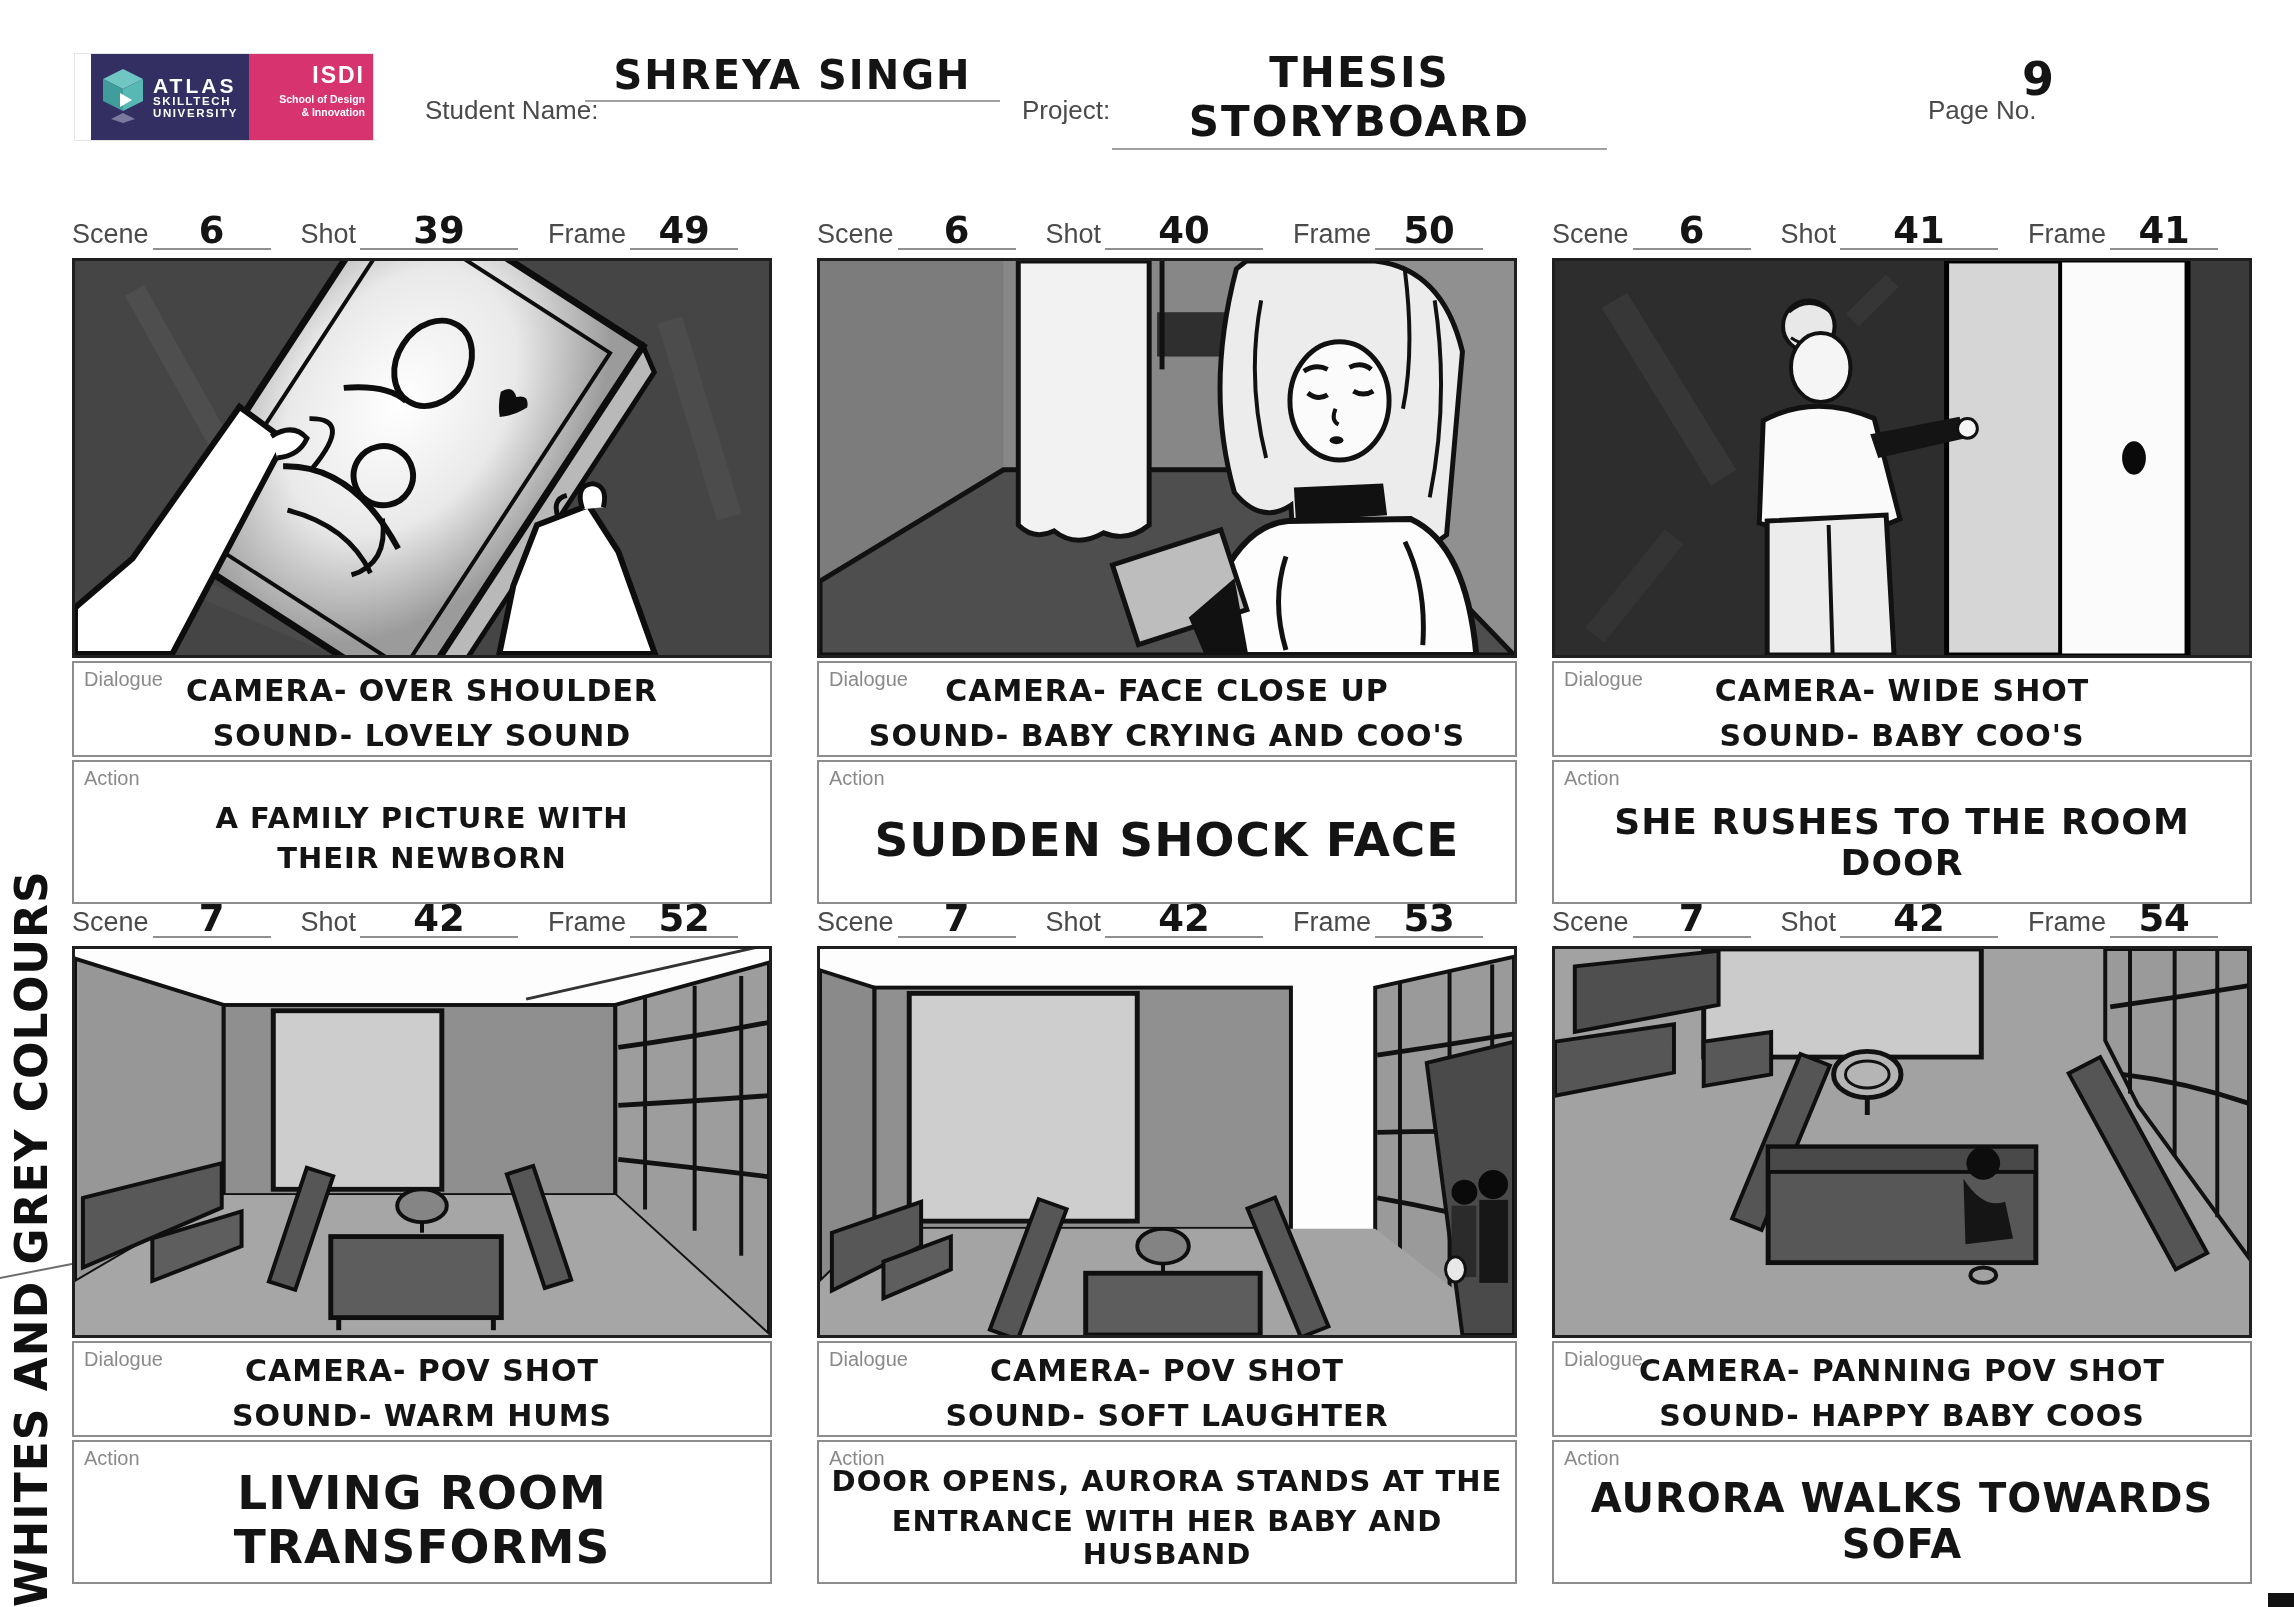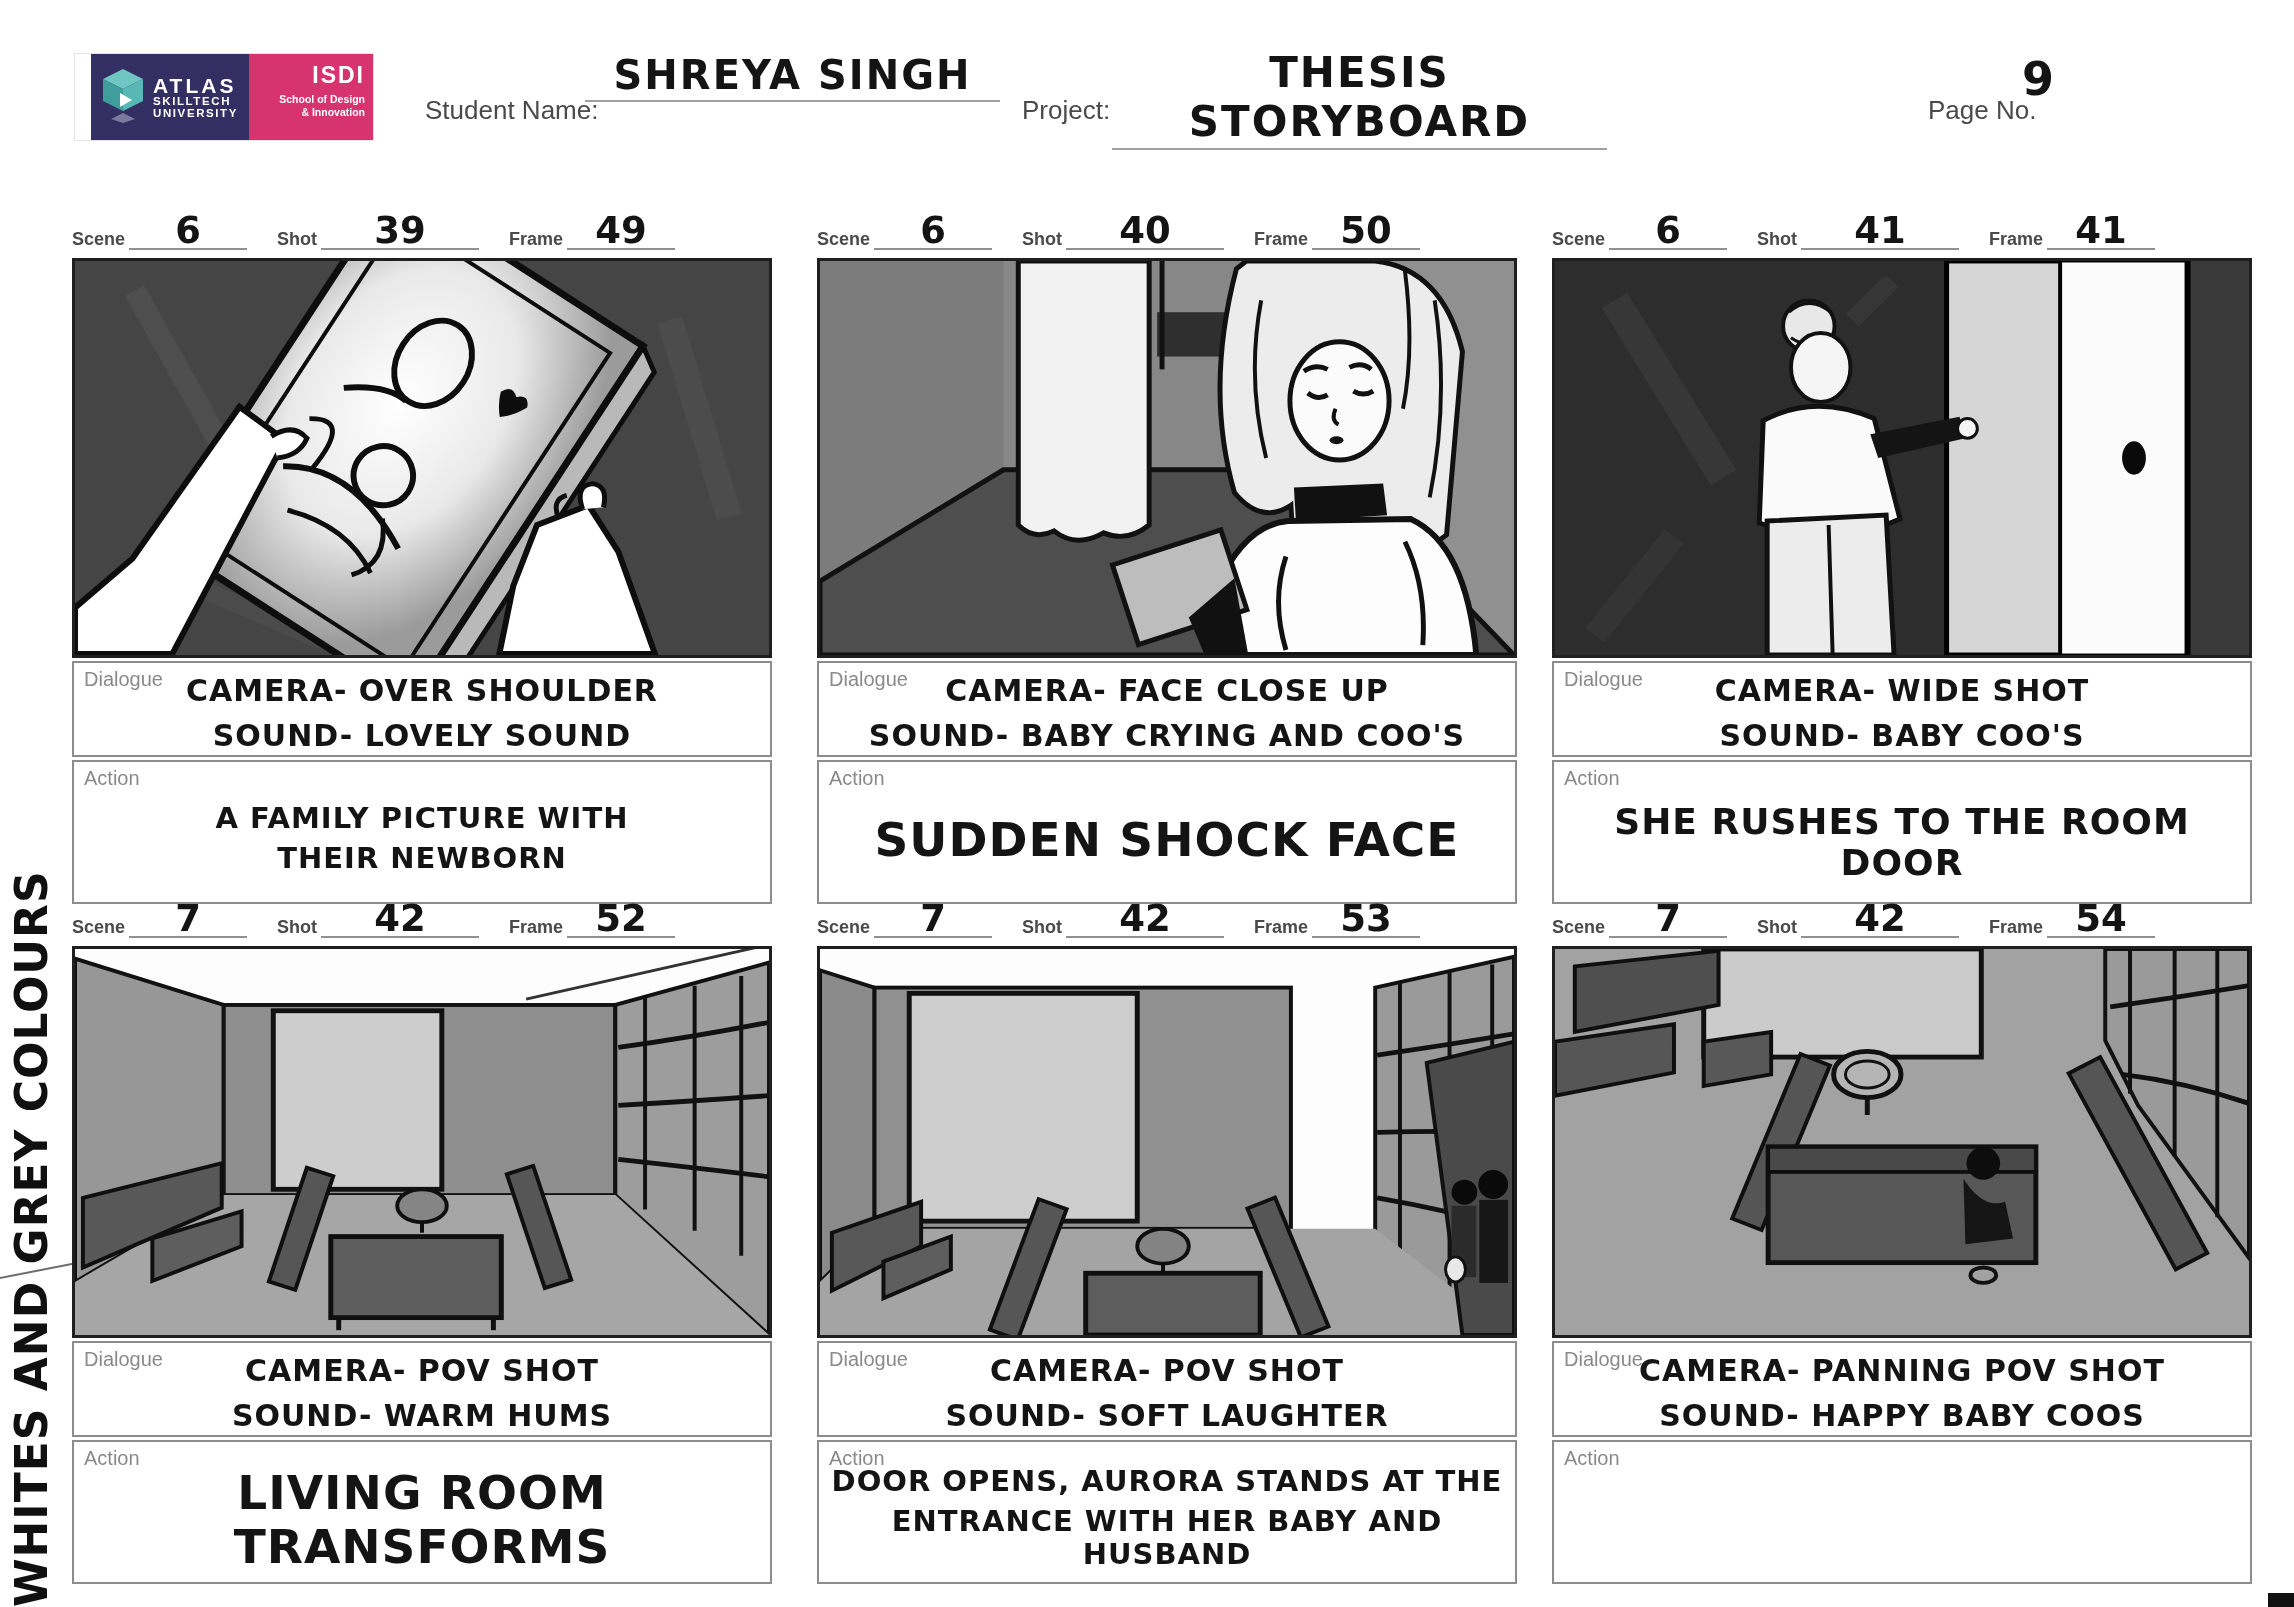"Scene" .mlabel { font-size: 18px -> 27px; font-weight: bold -> none }
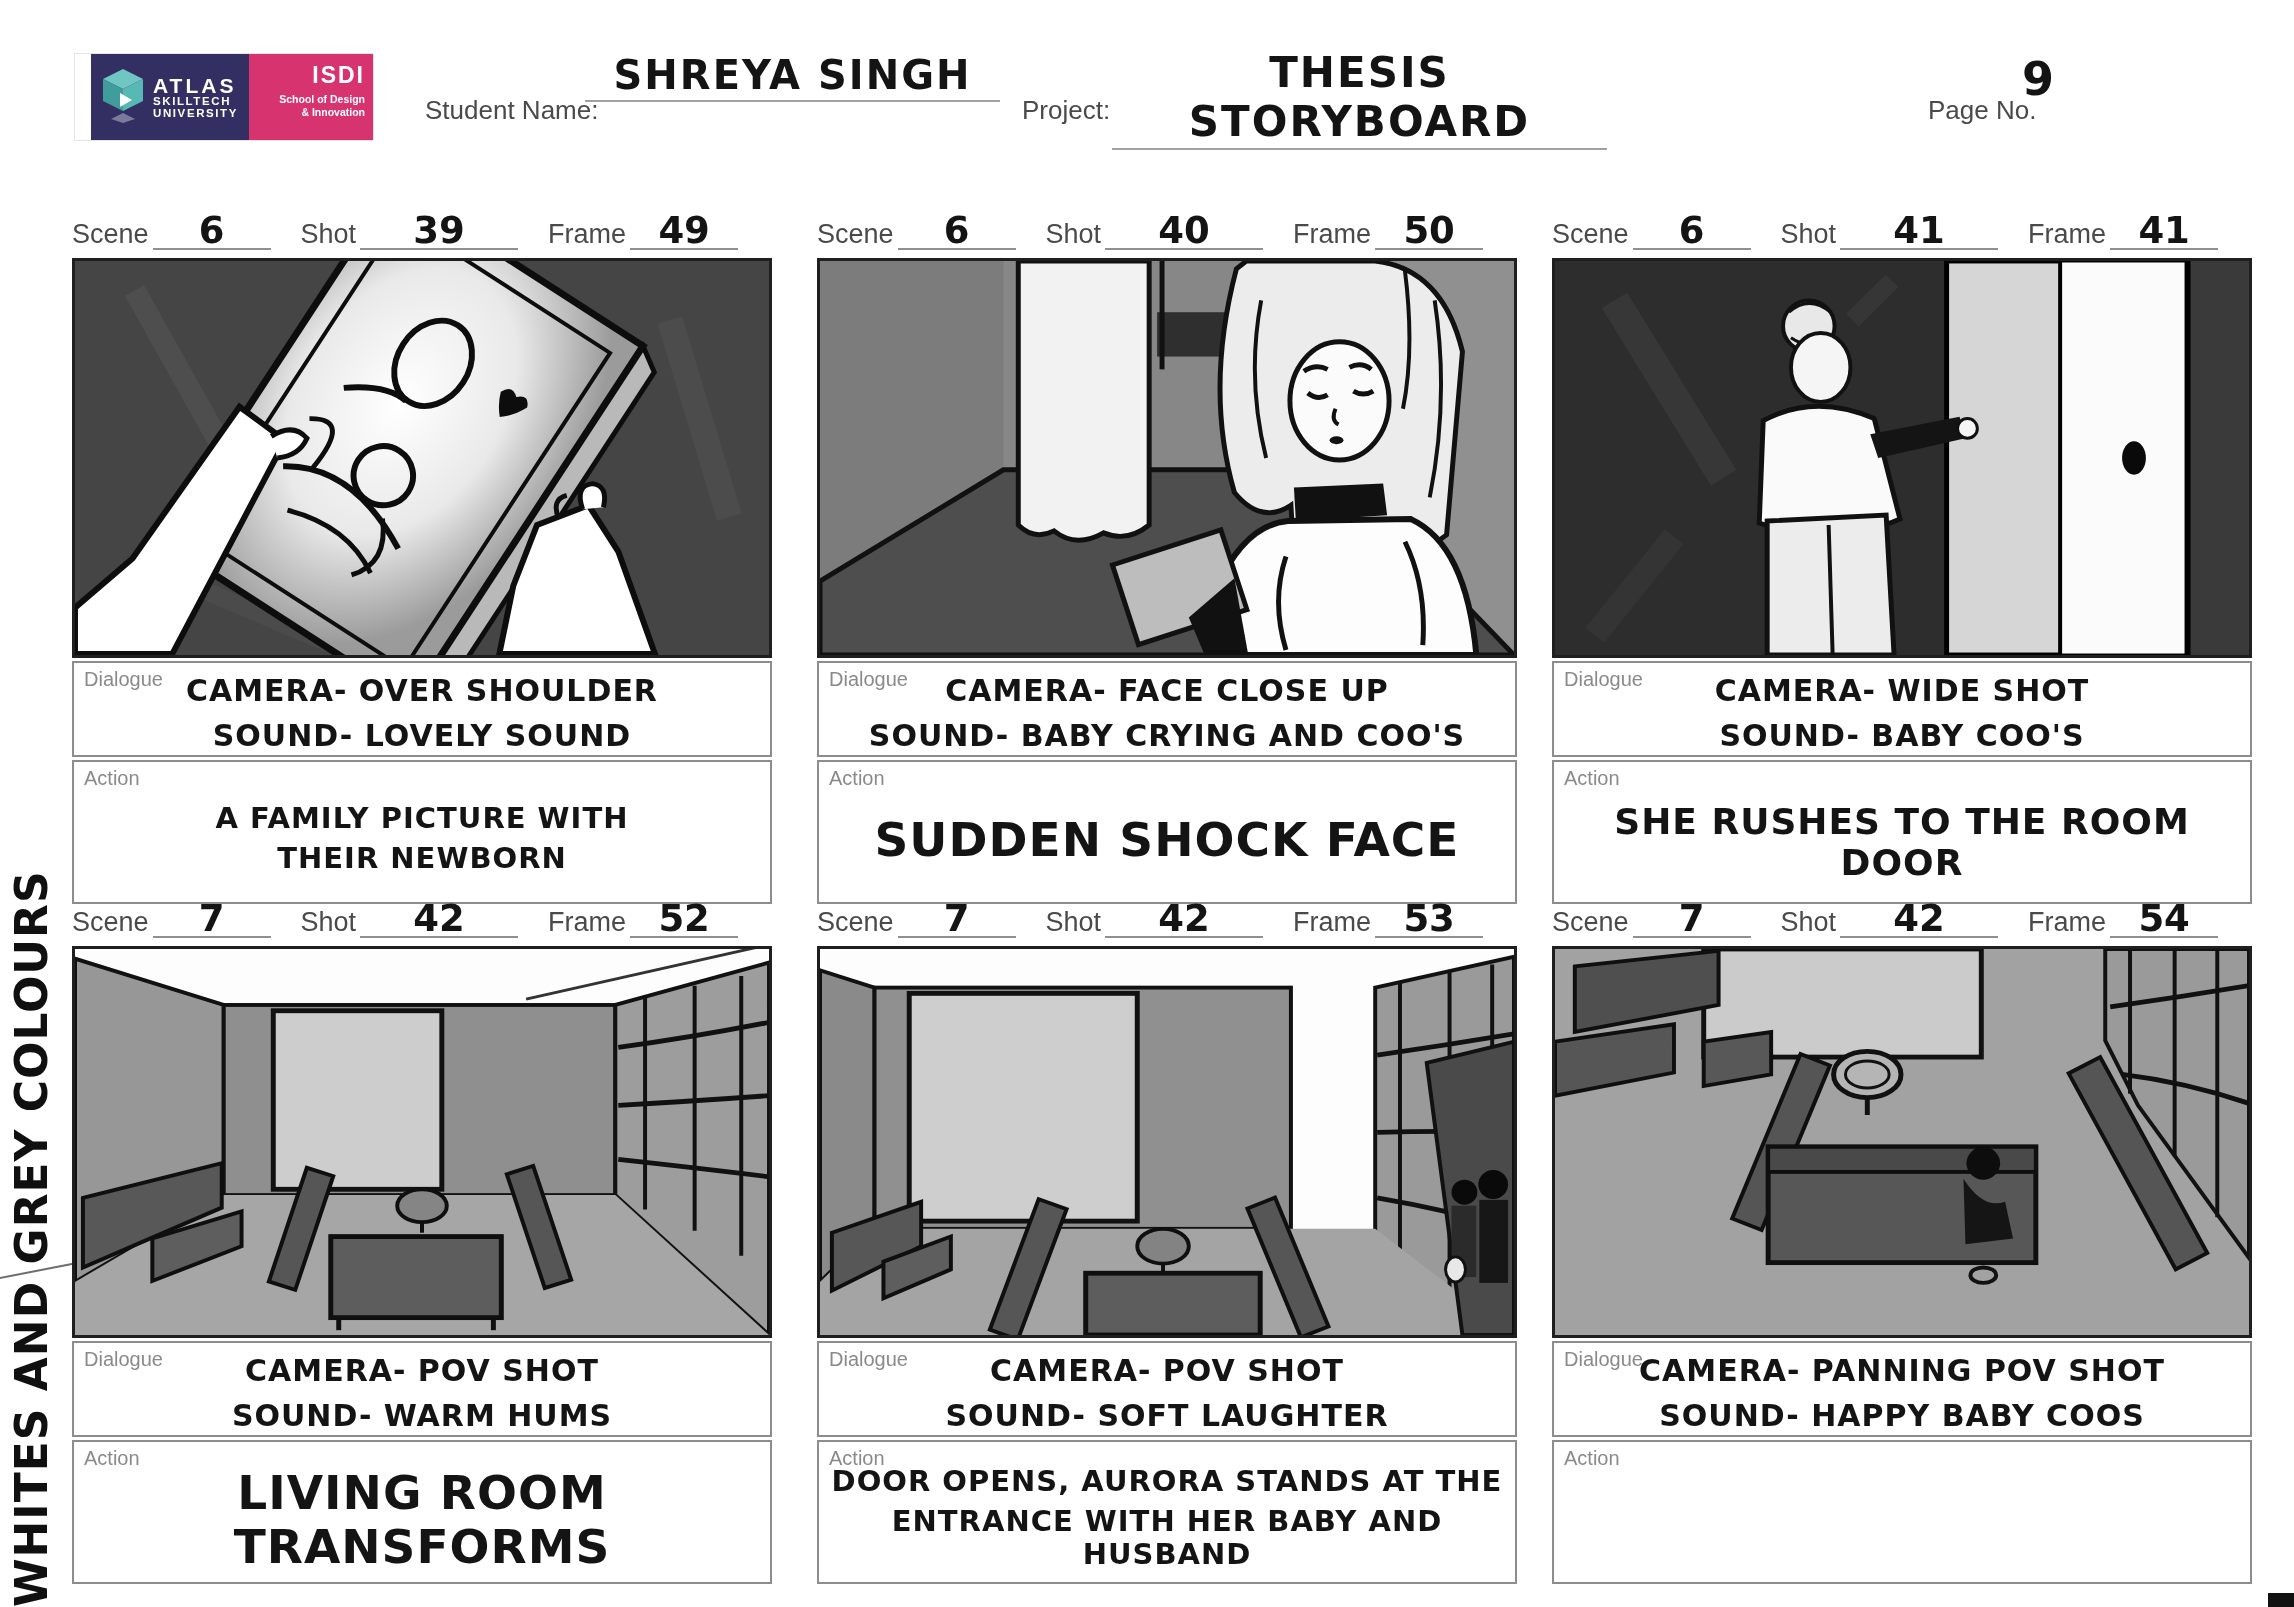"AURORA WALKS TOWARDS SOFA" div.hand { html: none -> <div>AURORA WALKS TOWARDS SOFA</div> }
